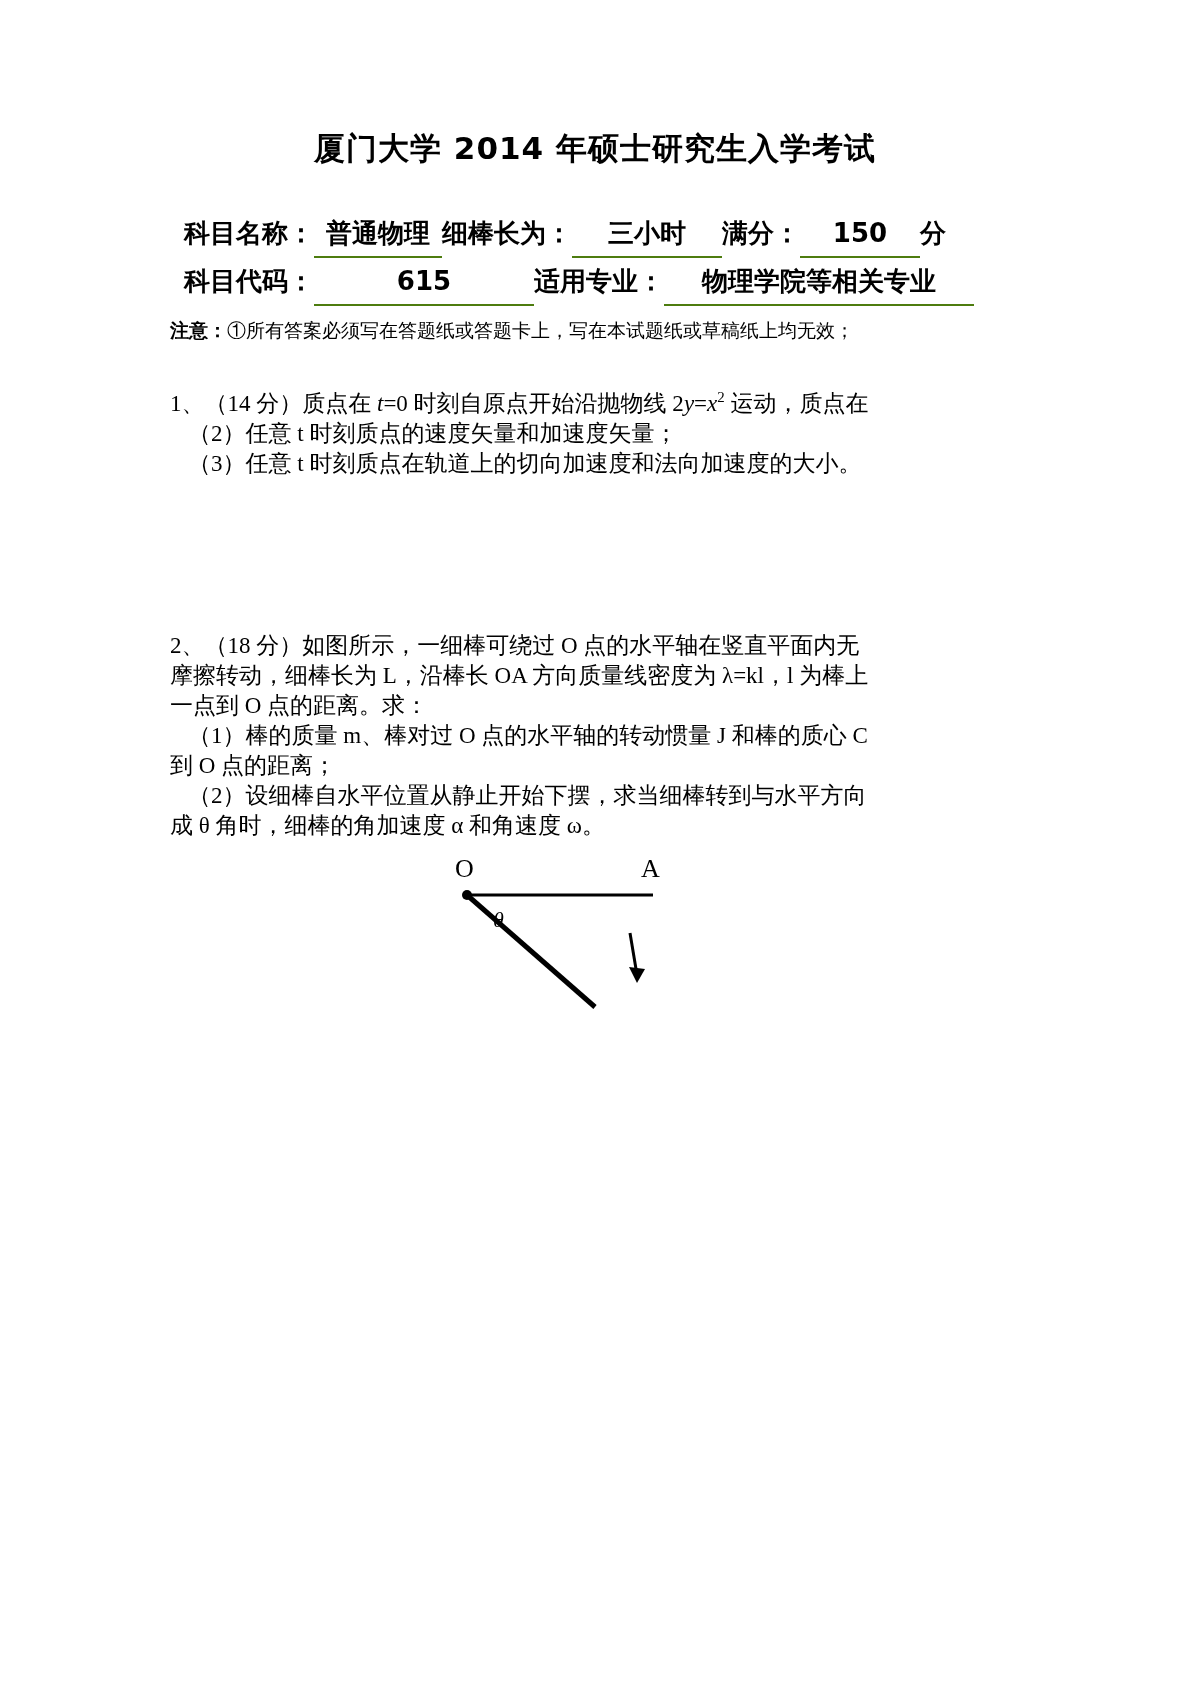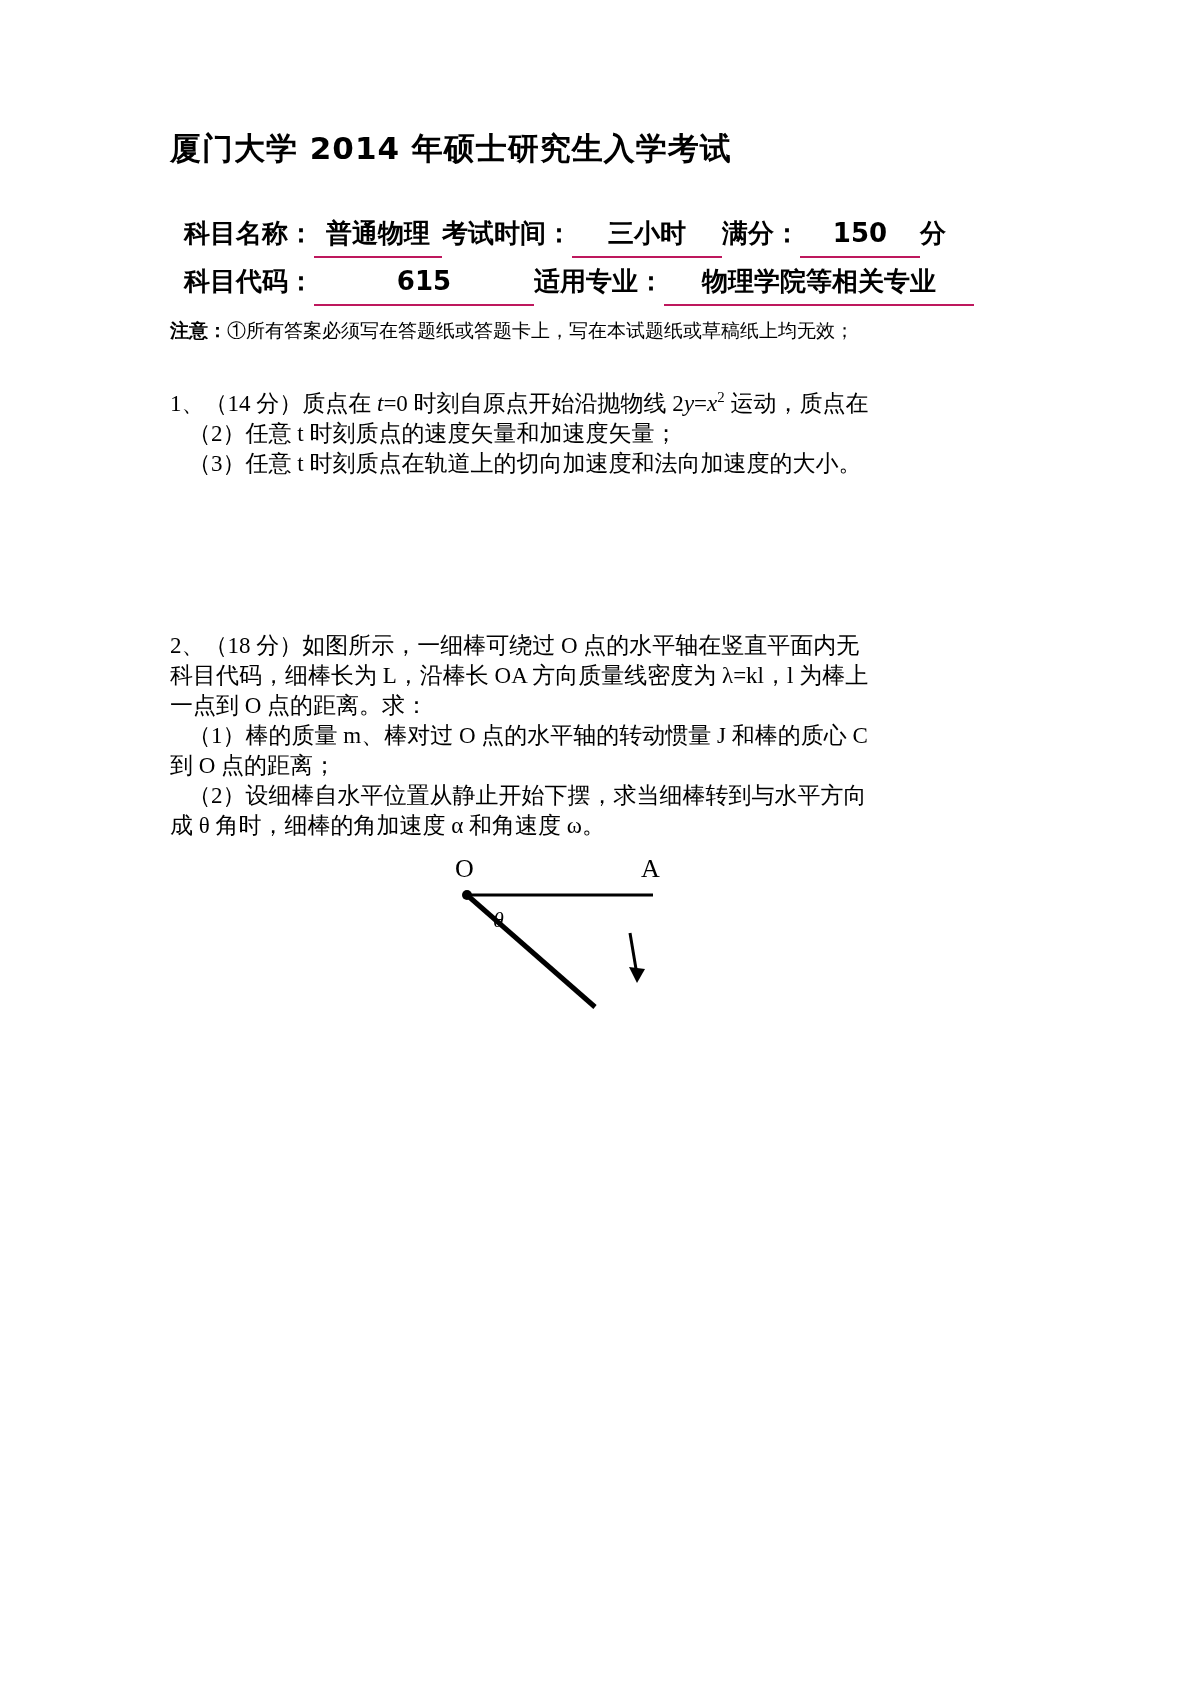"厦门大学 2014 年硕士研究生入学考试" .doc-title { text-align: none -> center }
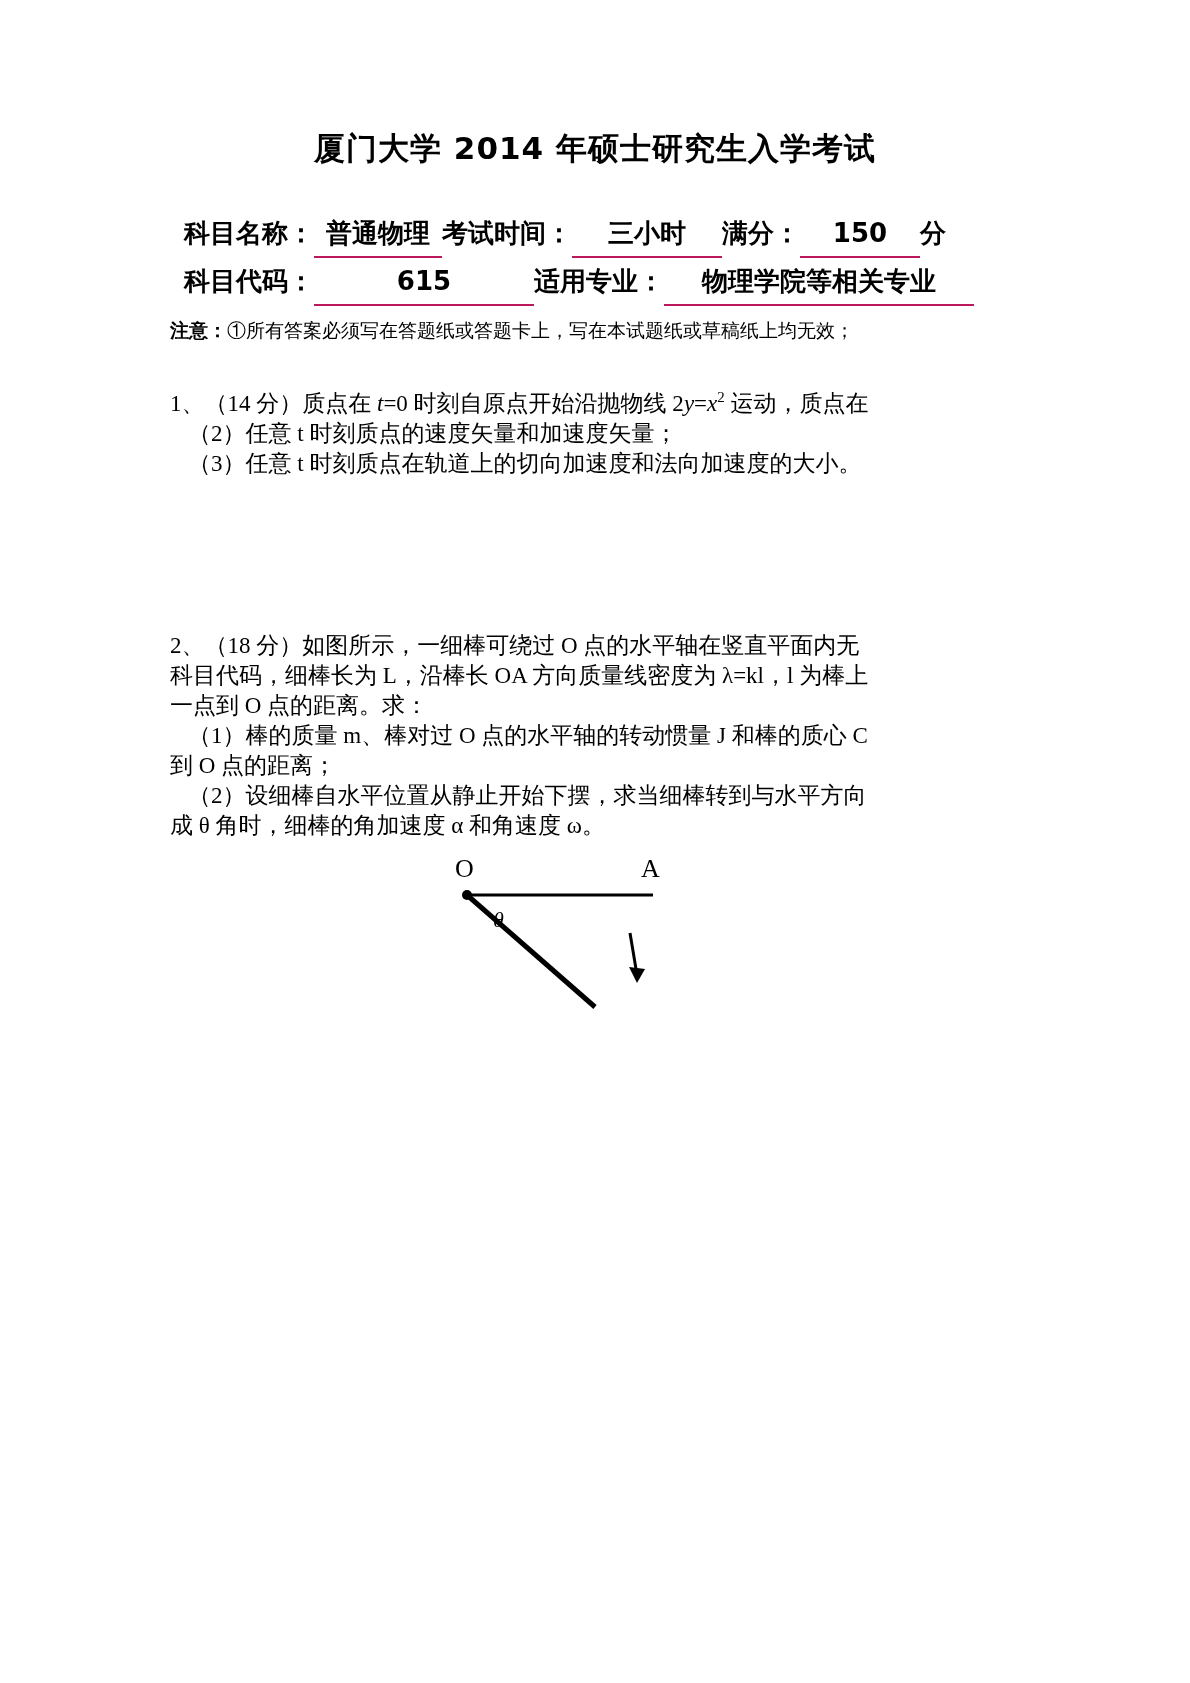"普通物理" .fill { border-bottom: 2px solid #be185d -> 2px solid #4d7c0f }
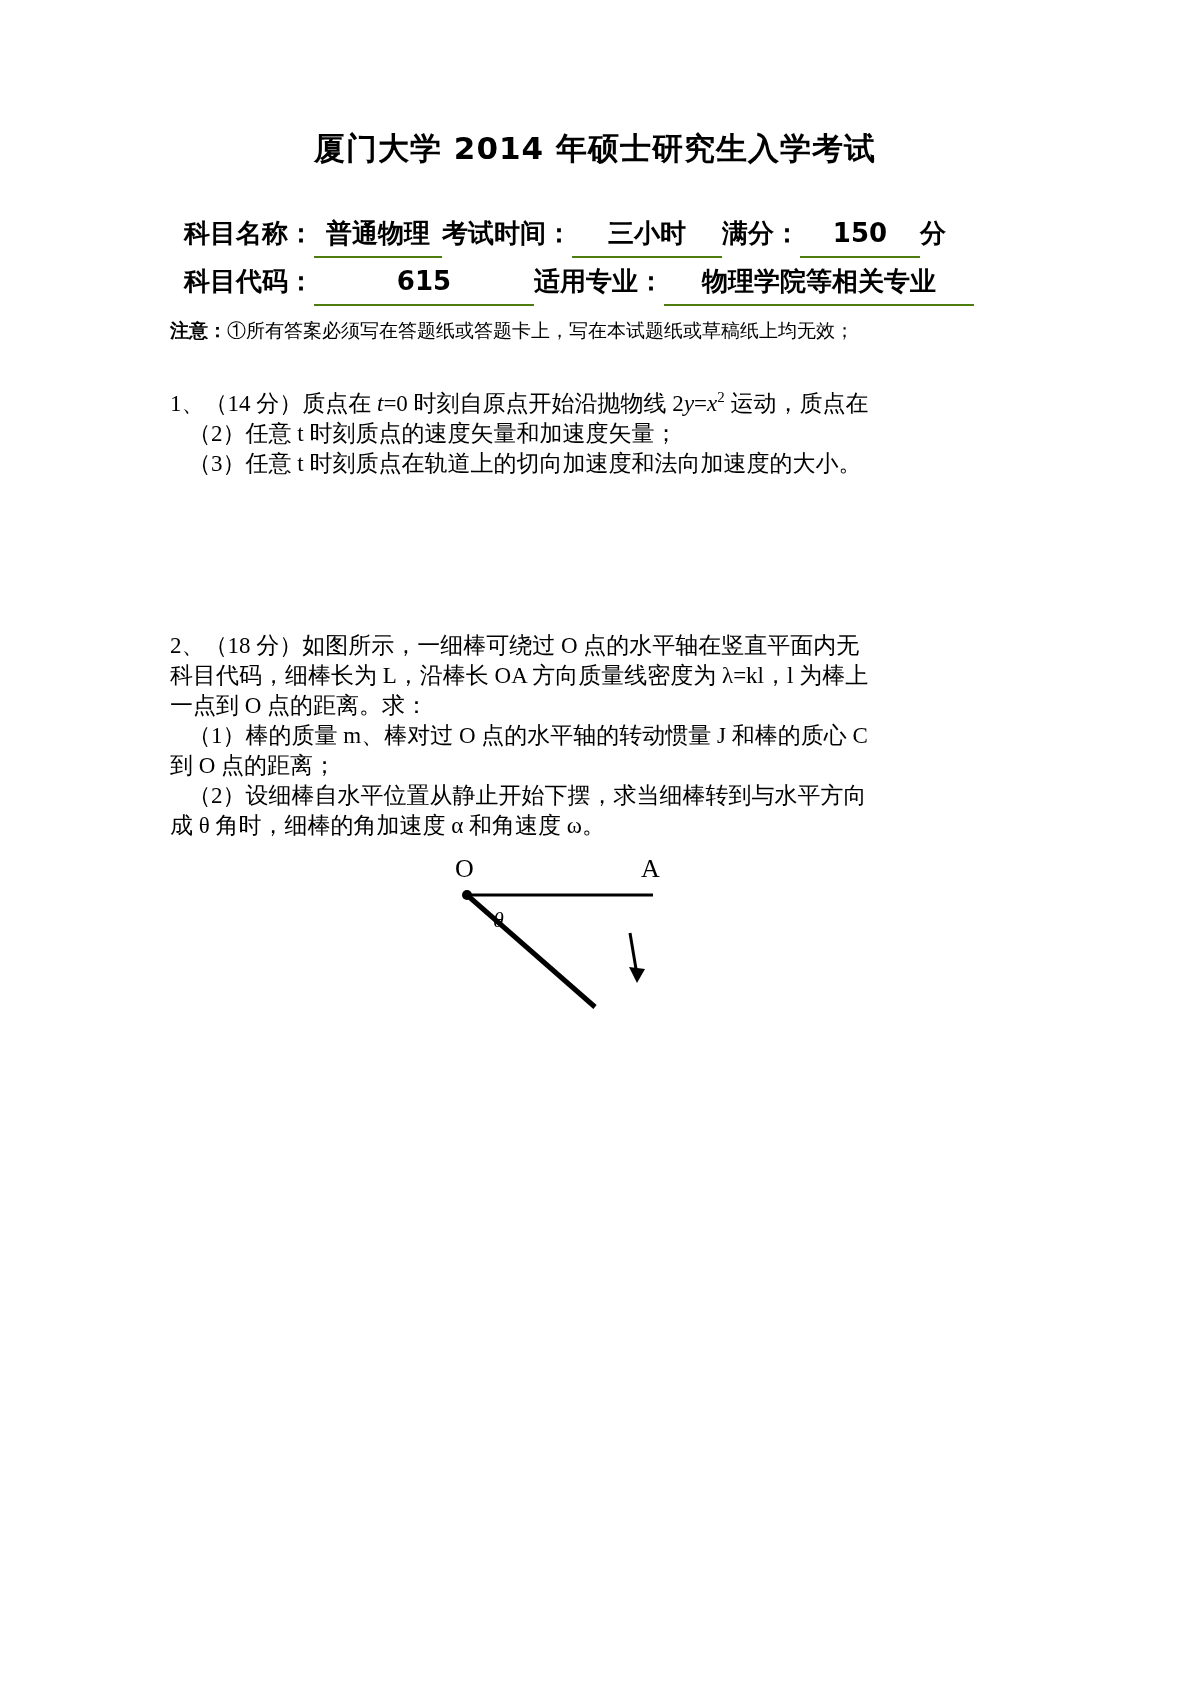"考试时间：" span.lbl { text: 考试时间 -> 细棒长为 }
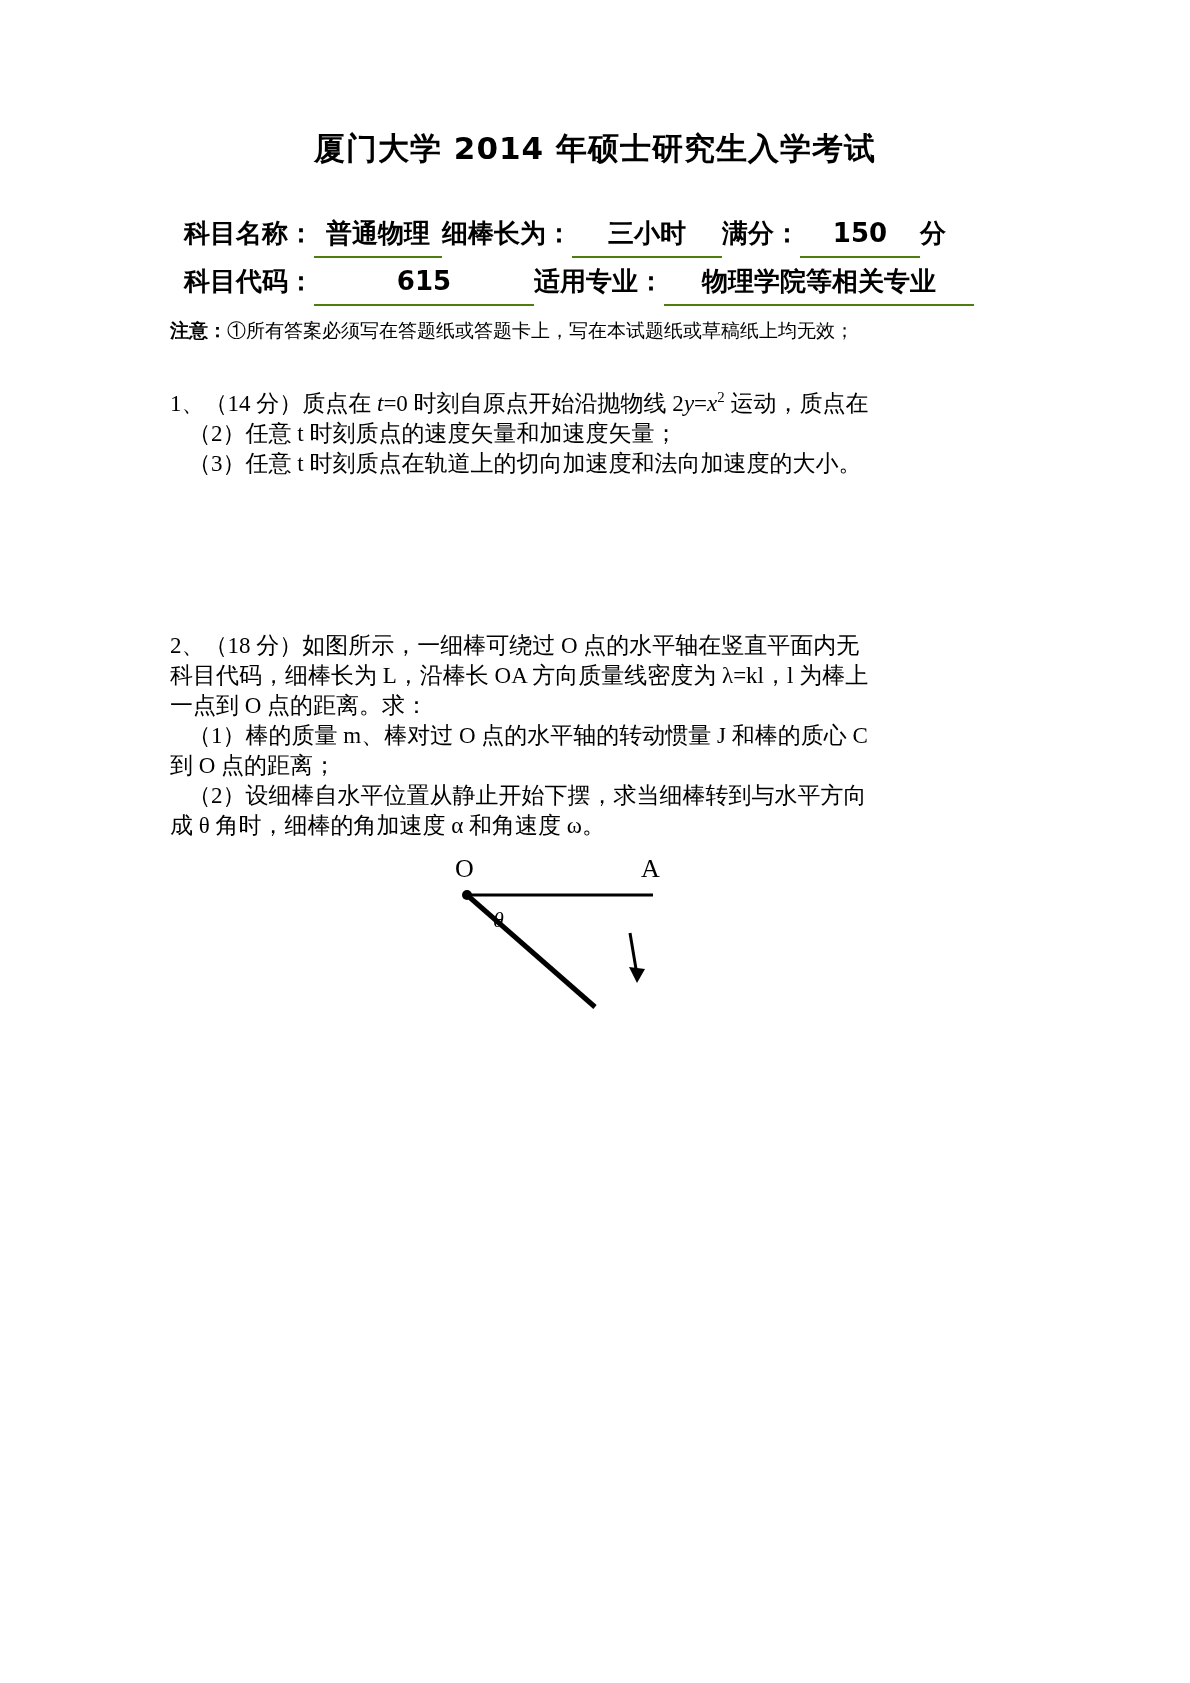"科目代码，细棒长为 L，沿棒长 OA 方向质量线密度为 λ=kl，l" p { text: 科目代码 -> 摩擦转动 }
